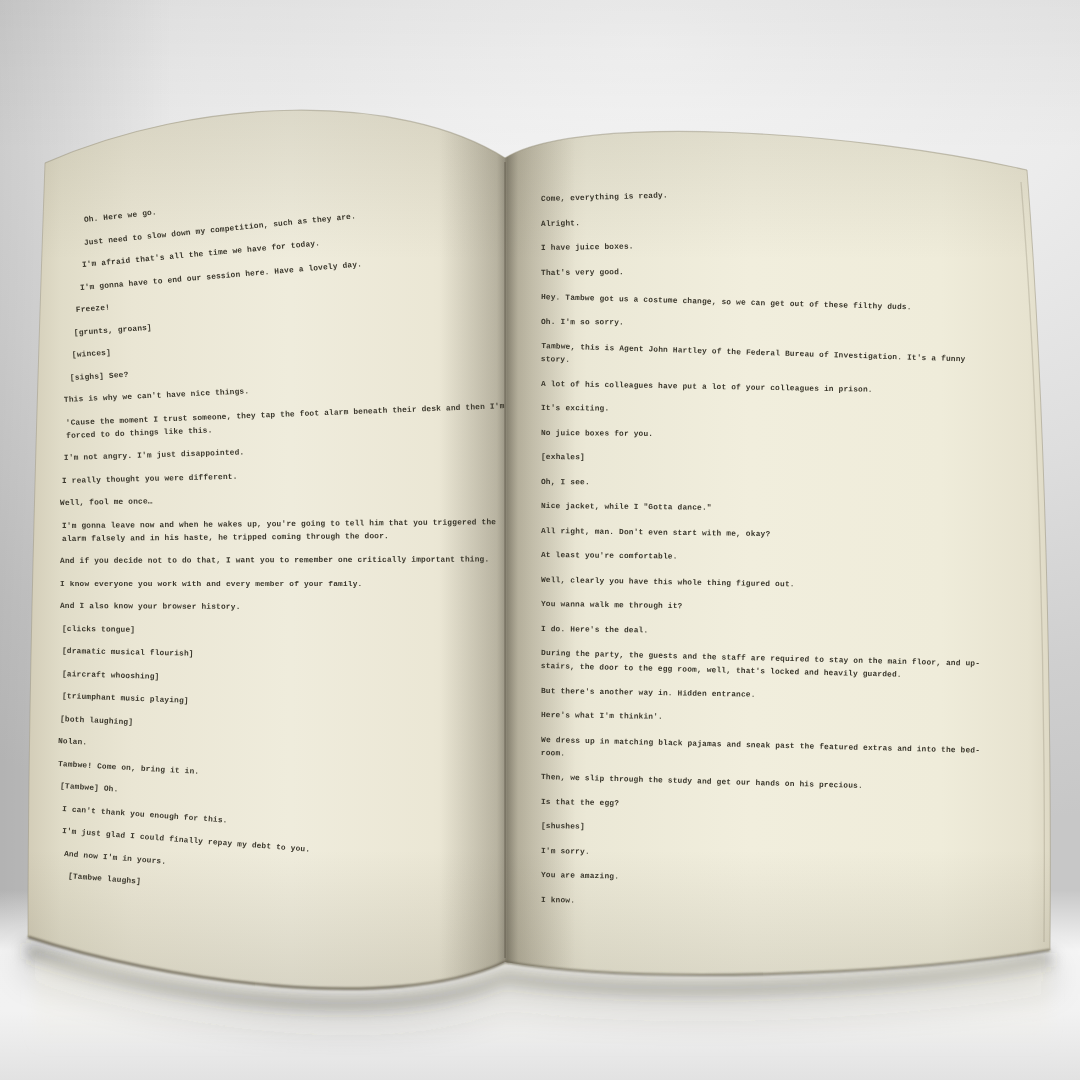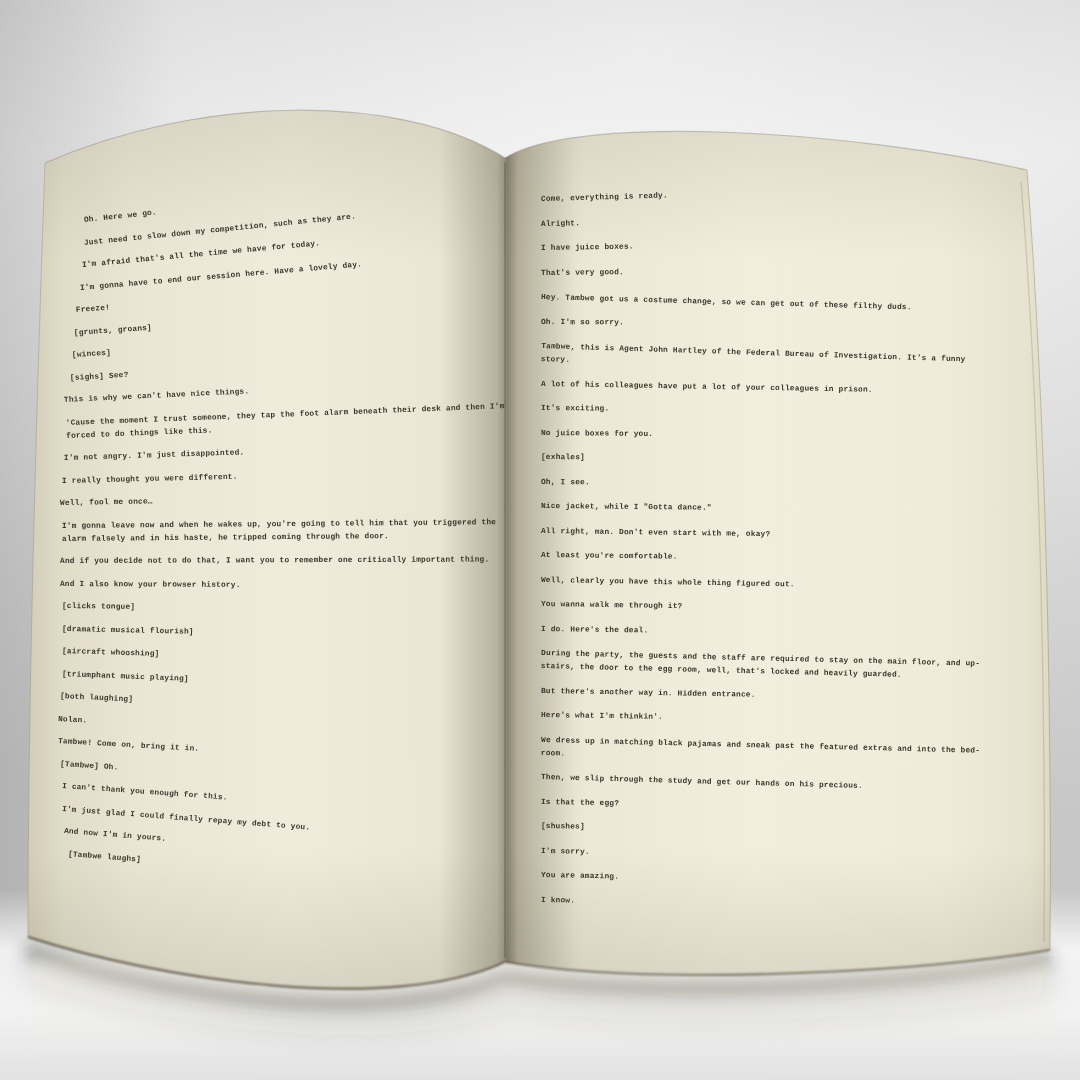"I know everyone you work" p.ln { html: none -> <p>I know everyone you work with and every member of your family.</p> }
